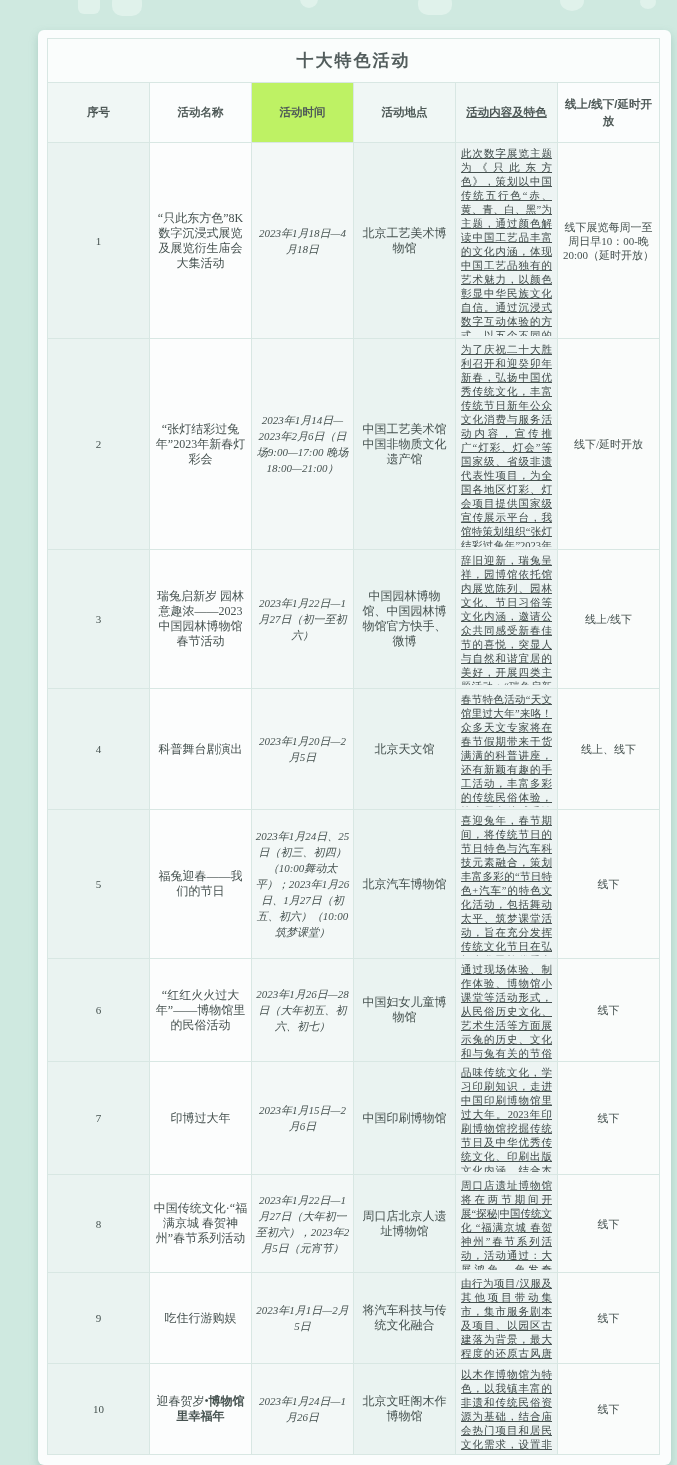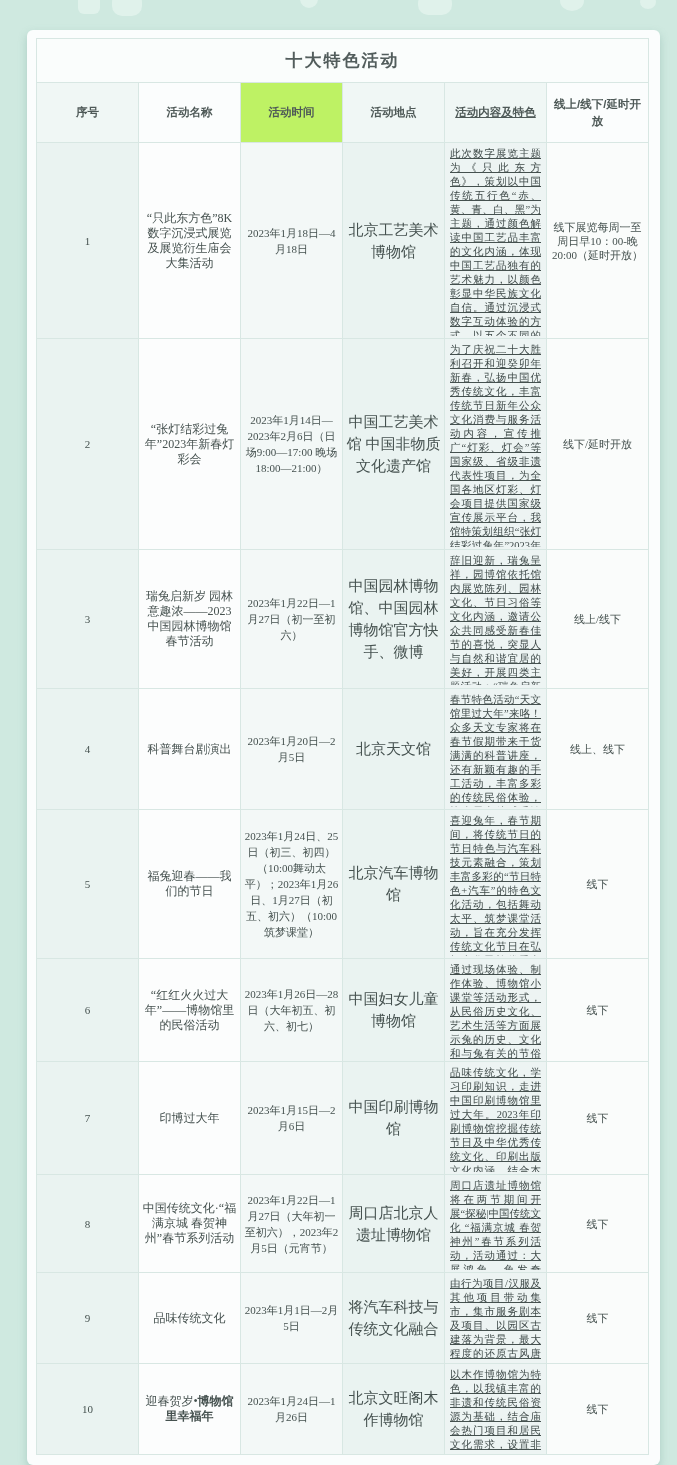"十大特色活动" .card { left: 27px -> 38px }
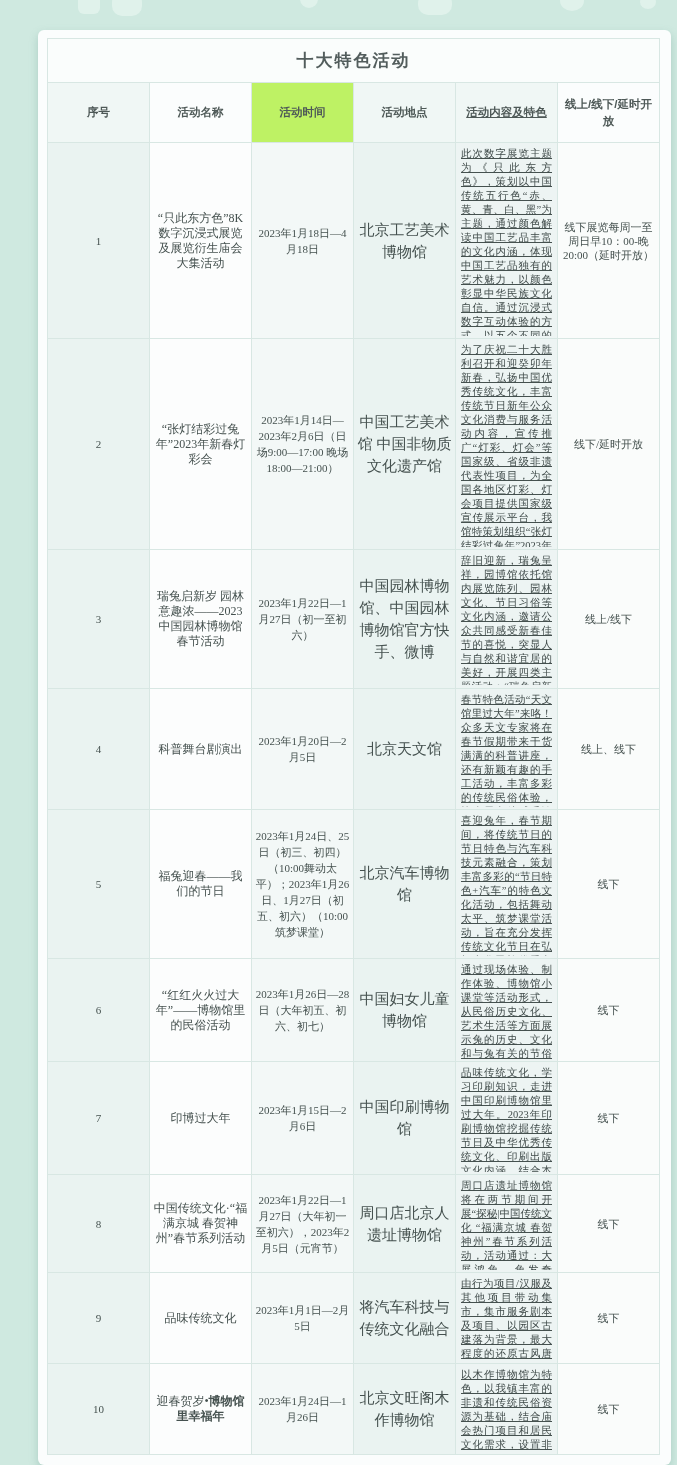"2023年1月18日—4月18日" .time { font-style: none -> italic }
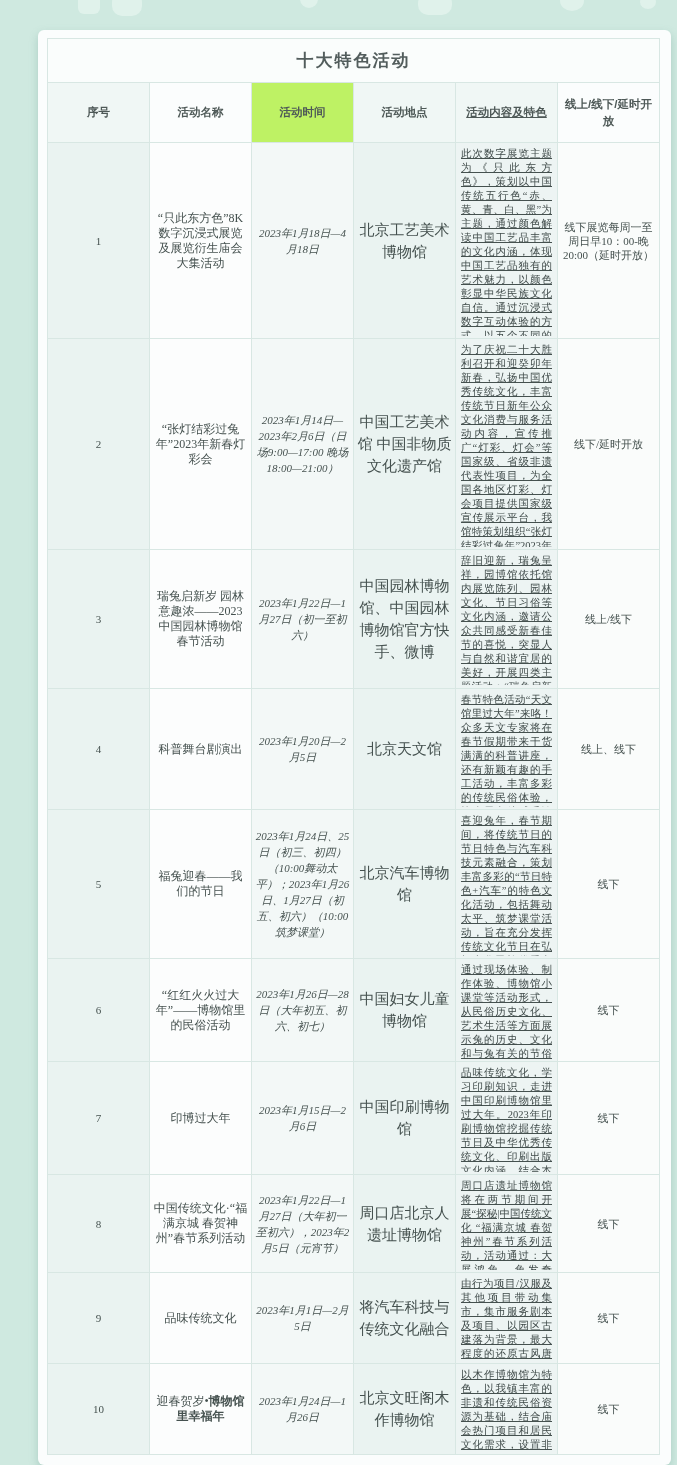"北京工艺美术博物馆" .place { font-size: 15px -> 12px; line-height: 22px -> 15px }
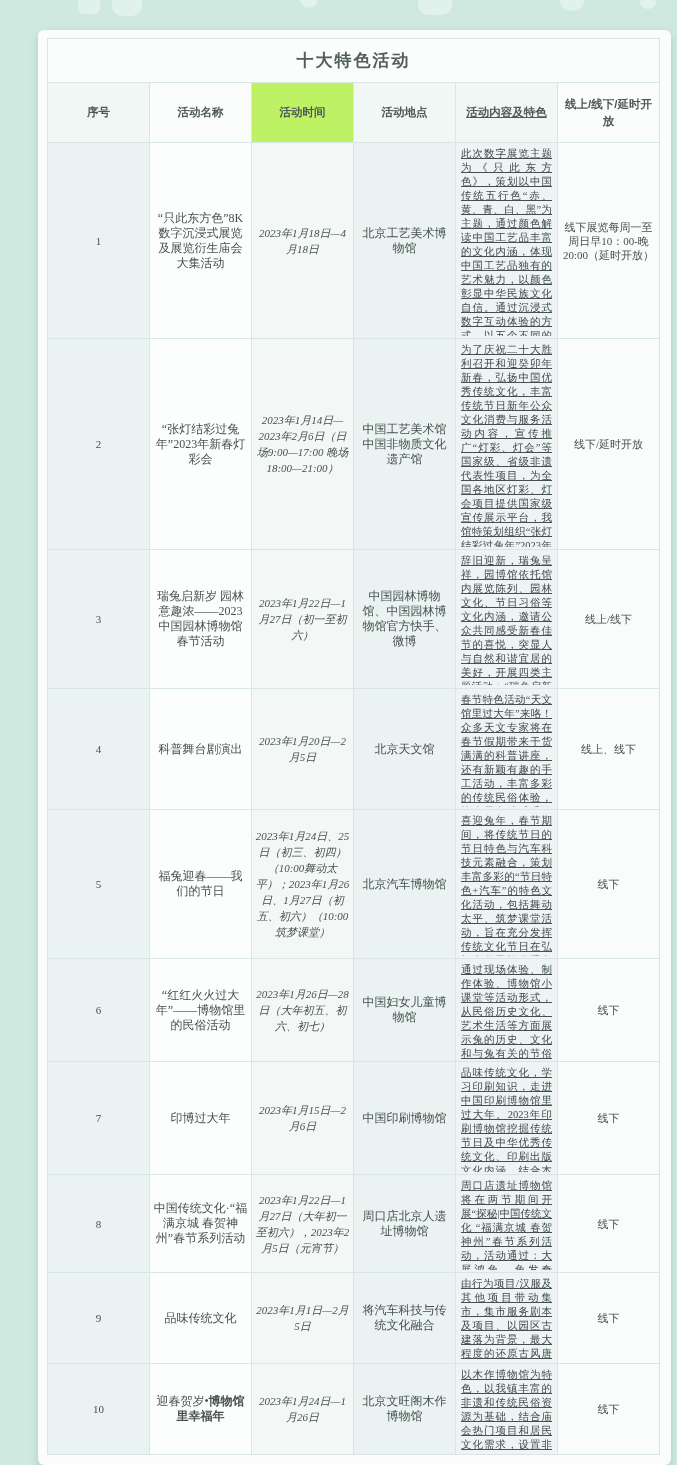"品味传统文化" td.c2 { text: 品味传统文化 -> 吃住行游购娱 }
